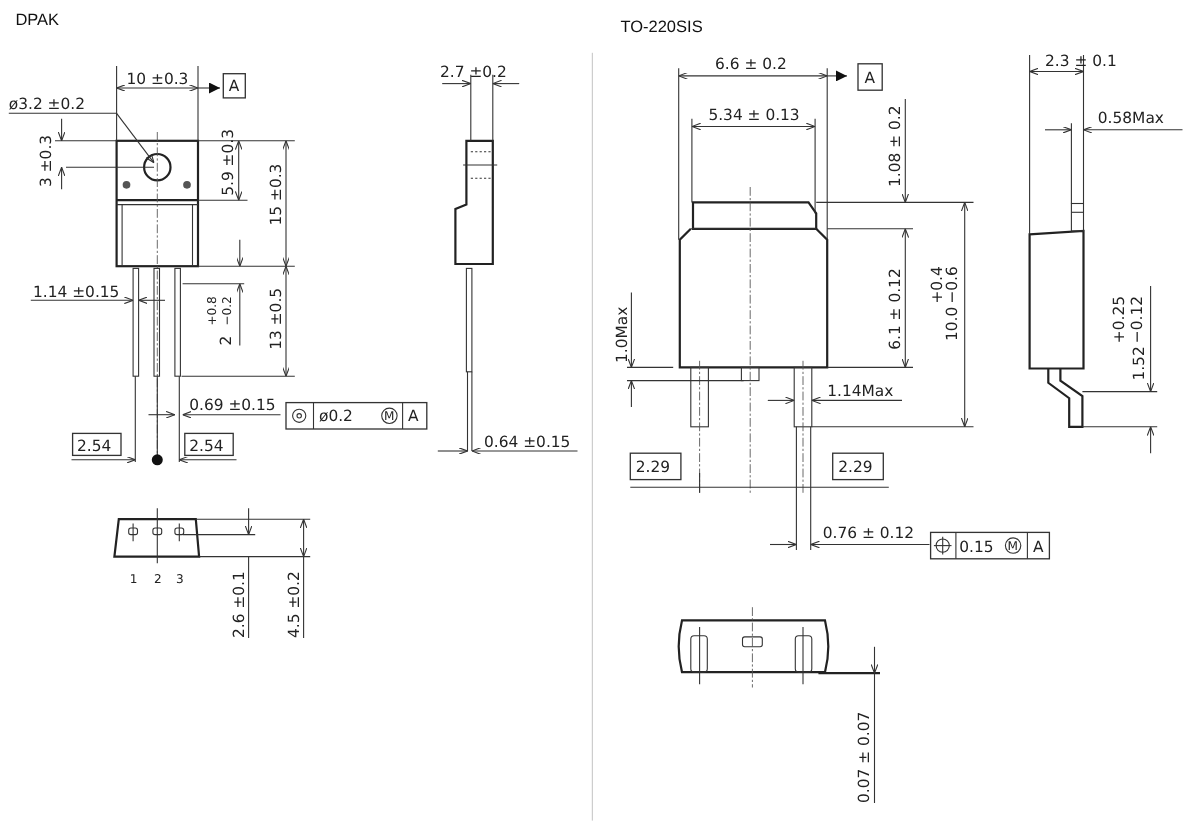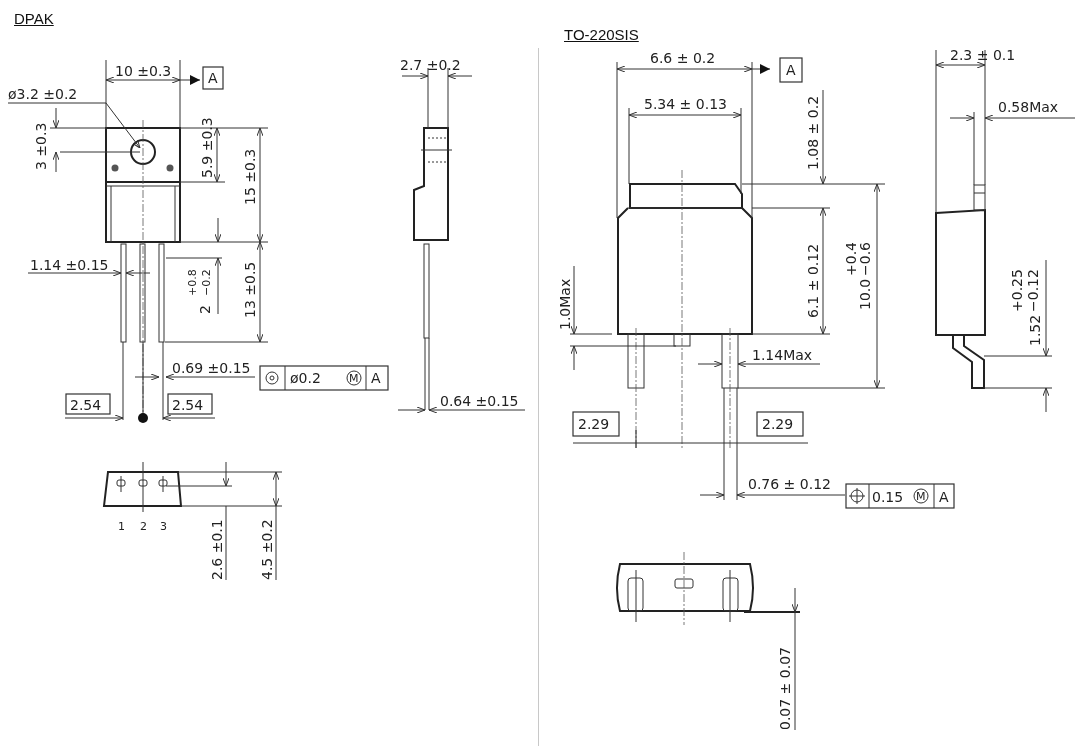"DPAK" .title { text-decoration: underline -> none }
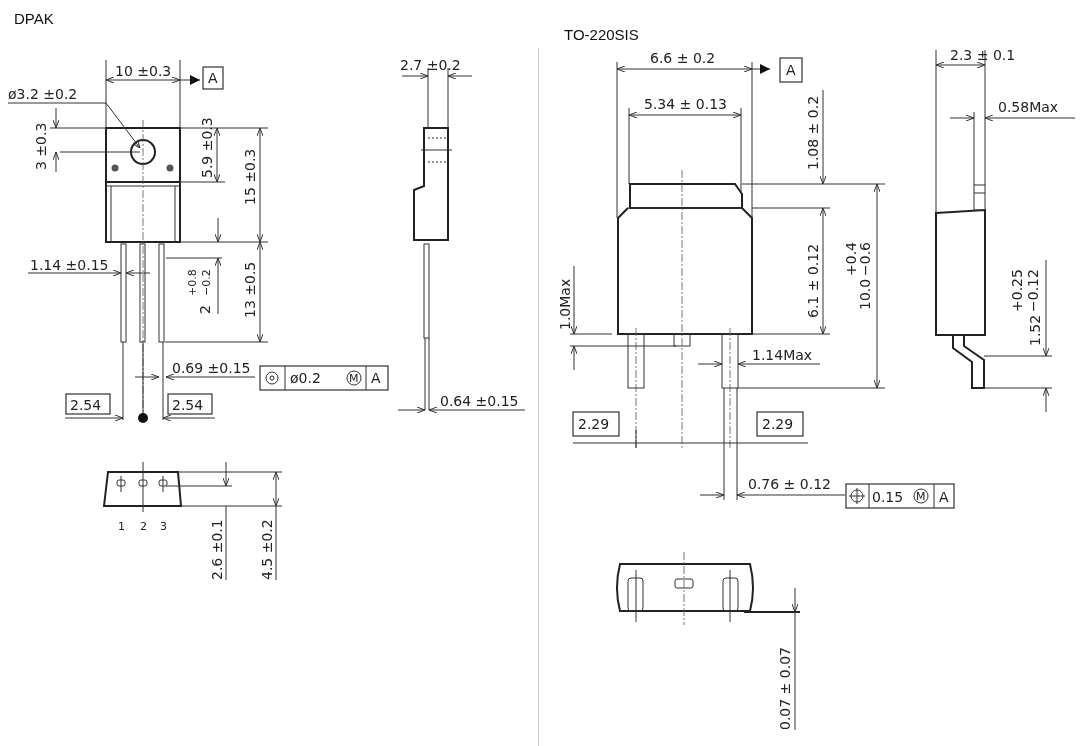"TO-220SIS" div.title { top: 26px -> 16px }
